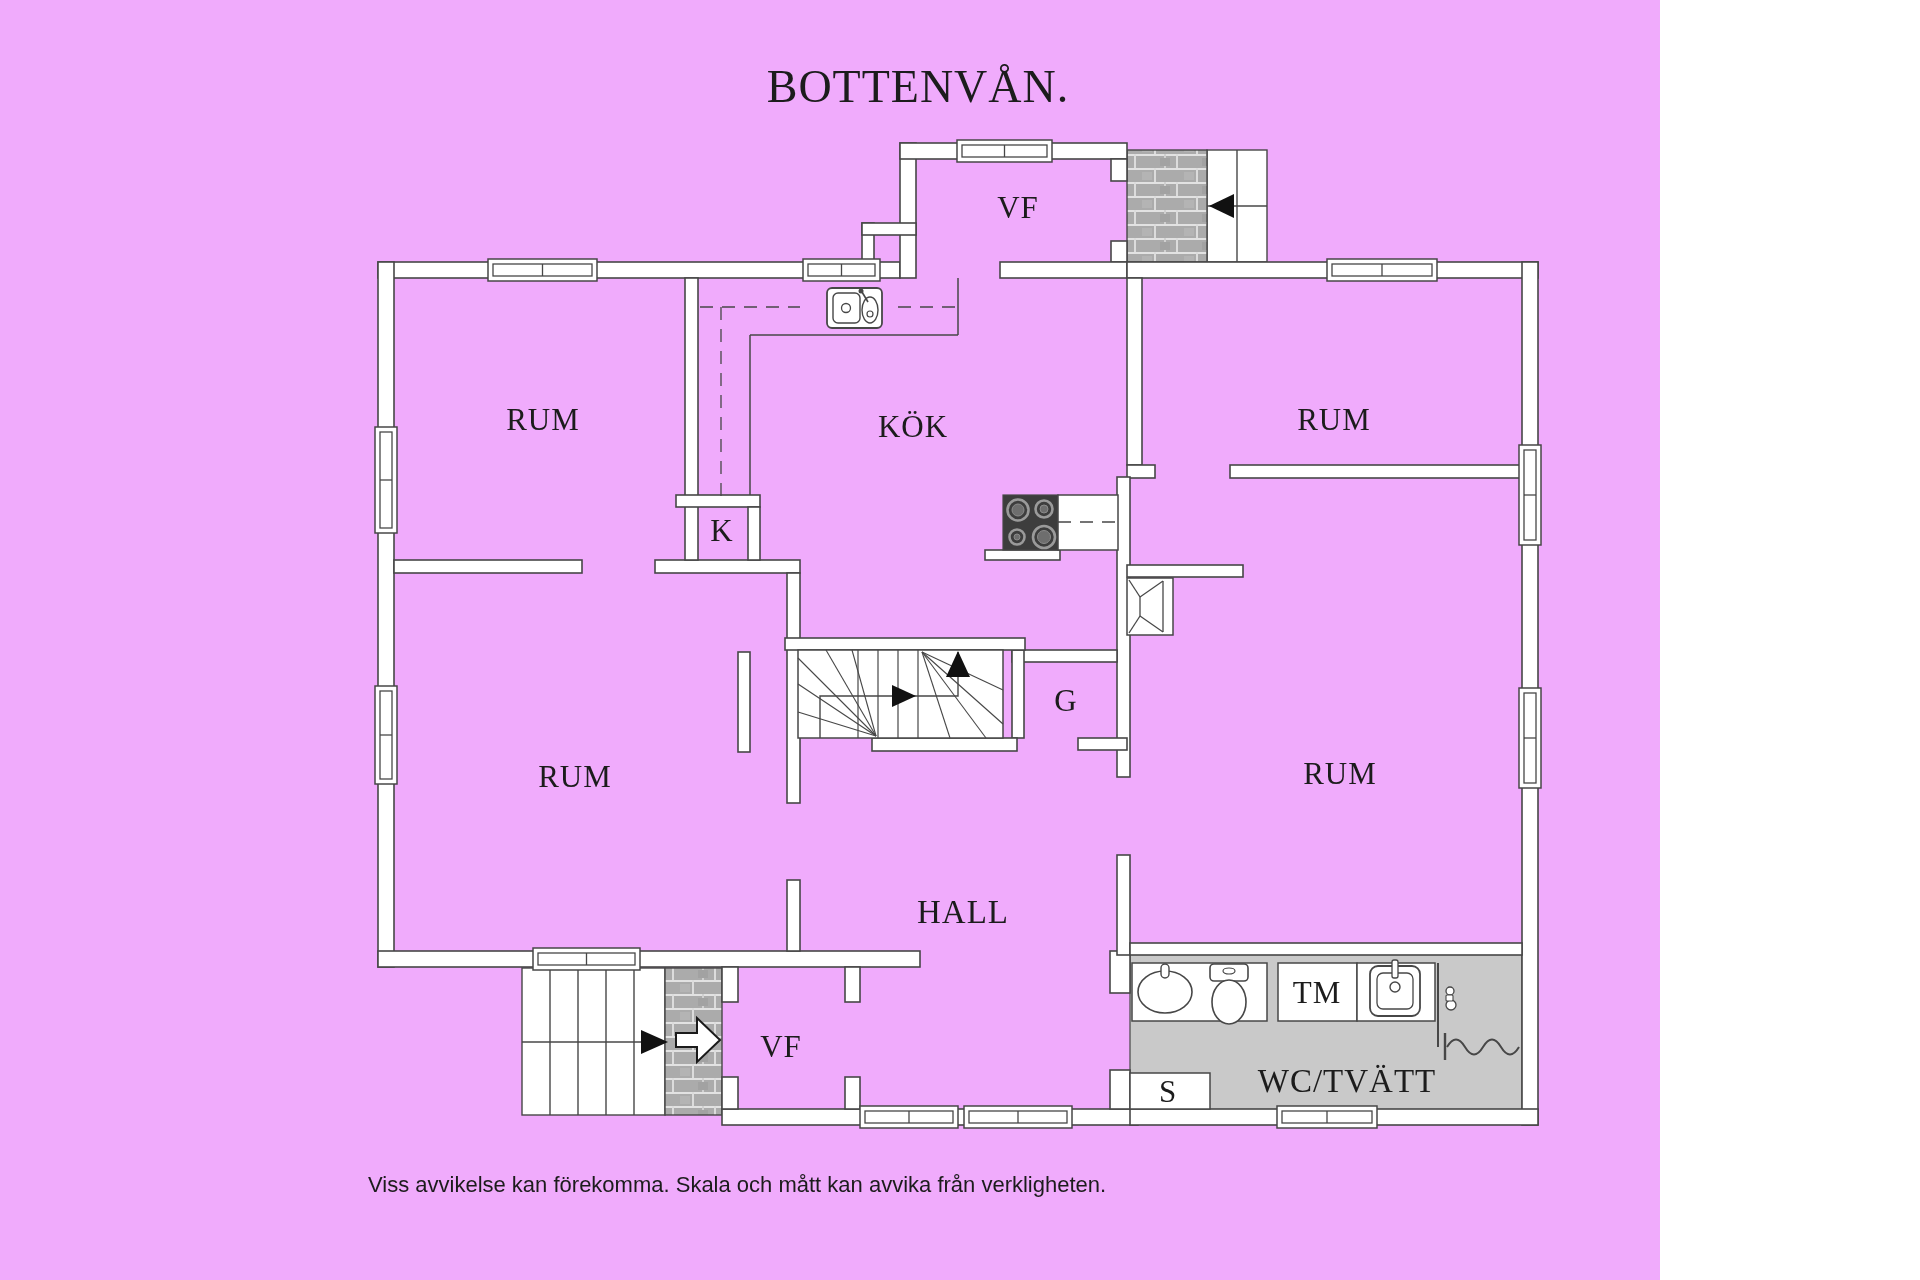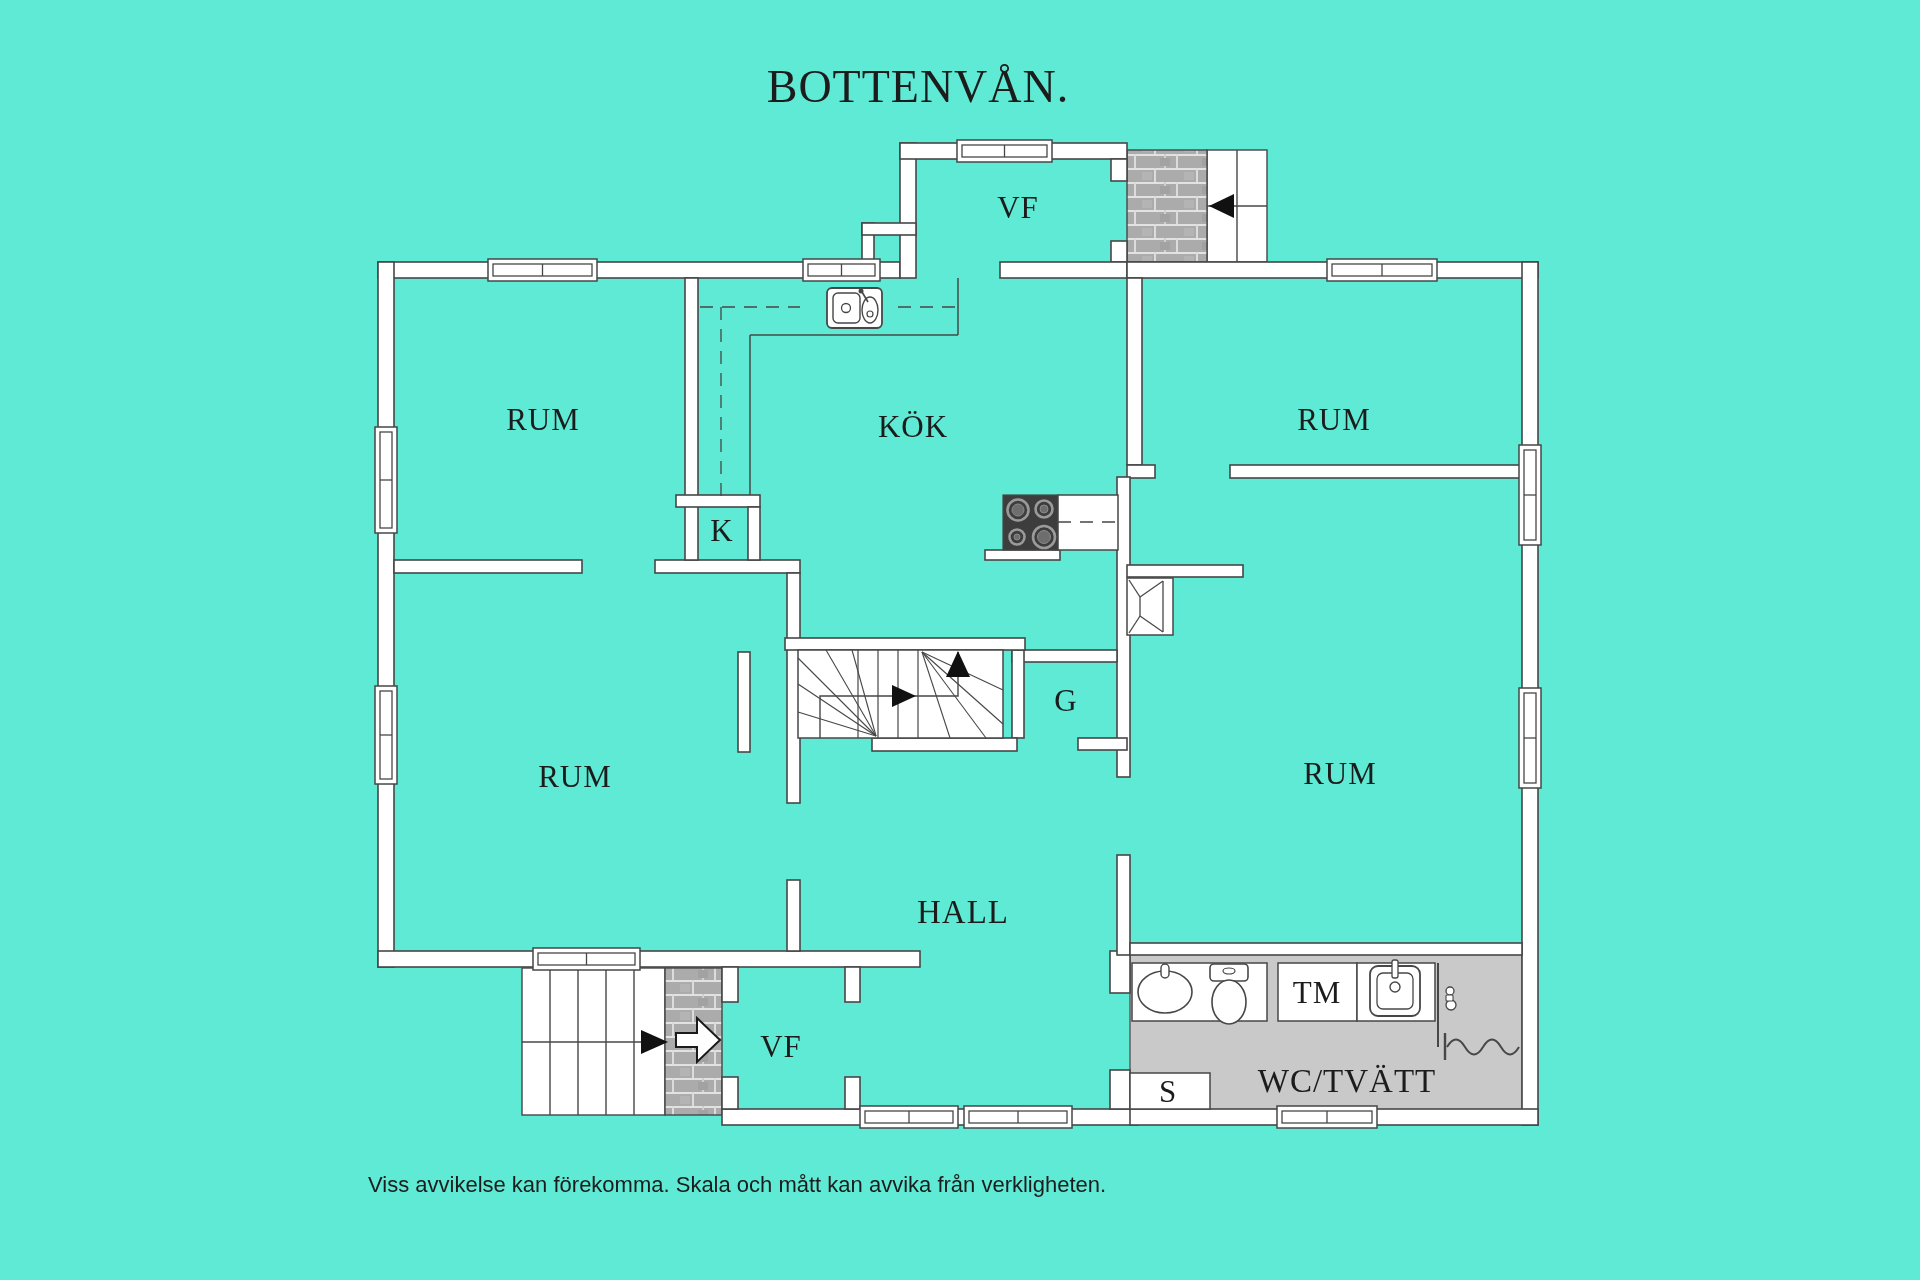"BOTTENVÅN." #stage { background: #5eead4 -> #f0abfc; width: 1920px -> 1660px }
